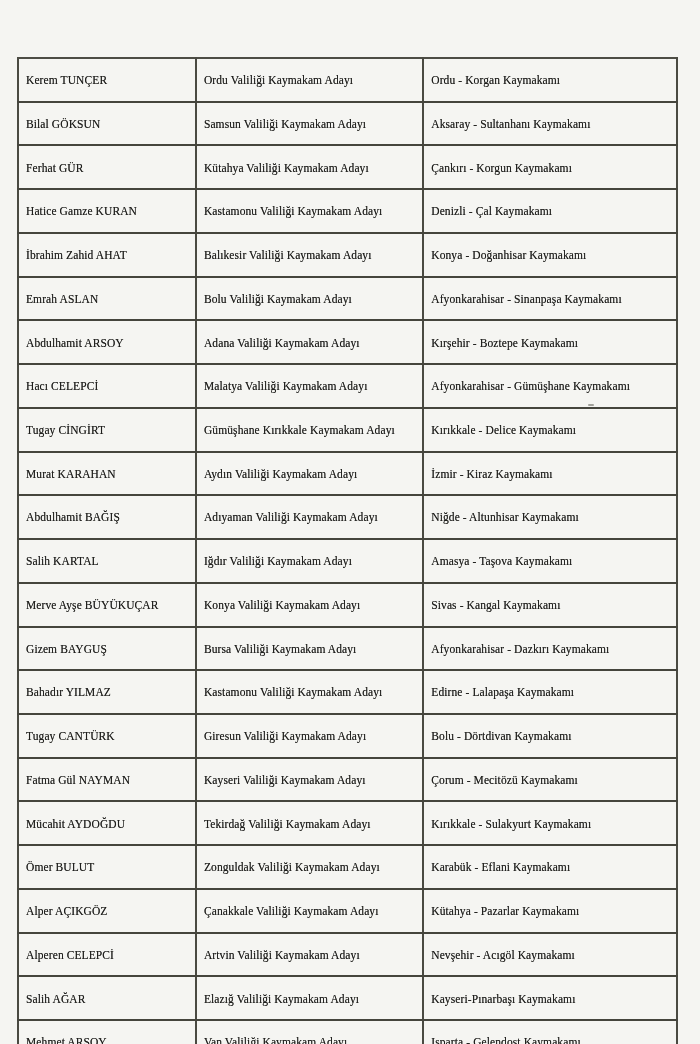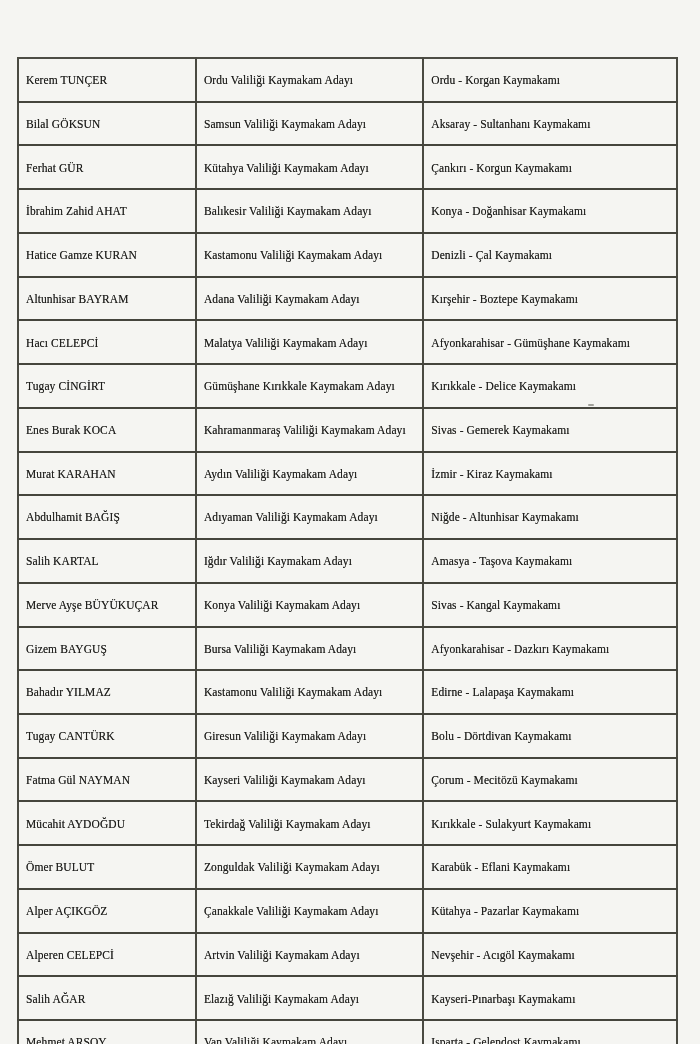"İbrahim Zahid AHAT" tr { order: before "Hatice Gamze KURAN" -> after "Hatice Gamze KURAN" }
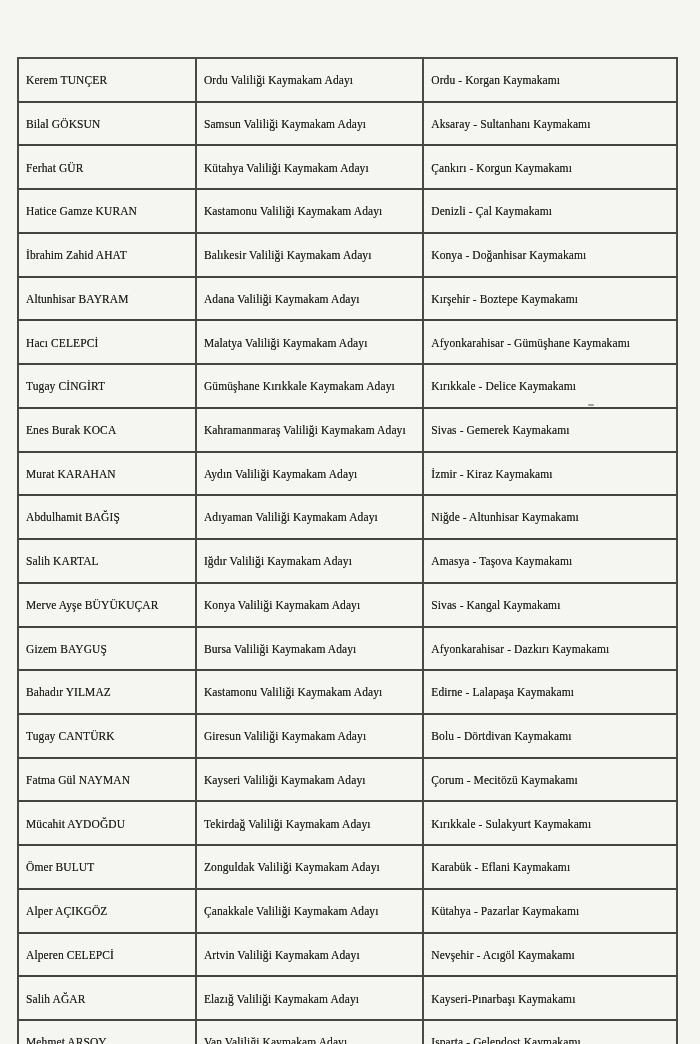"Emrah ASLAN" tr { html: none -> <tr> <td>Emrah ASLAN</td> <td>Bolu Valiliği Kaymakam Adayı</td> <td>Afyonkarahisar - Sinanpaşa Kaymakamı</td> </tr> }
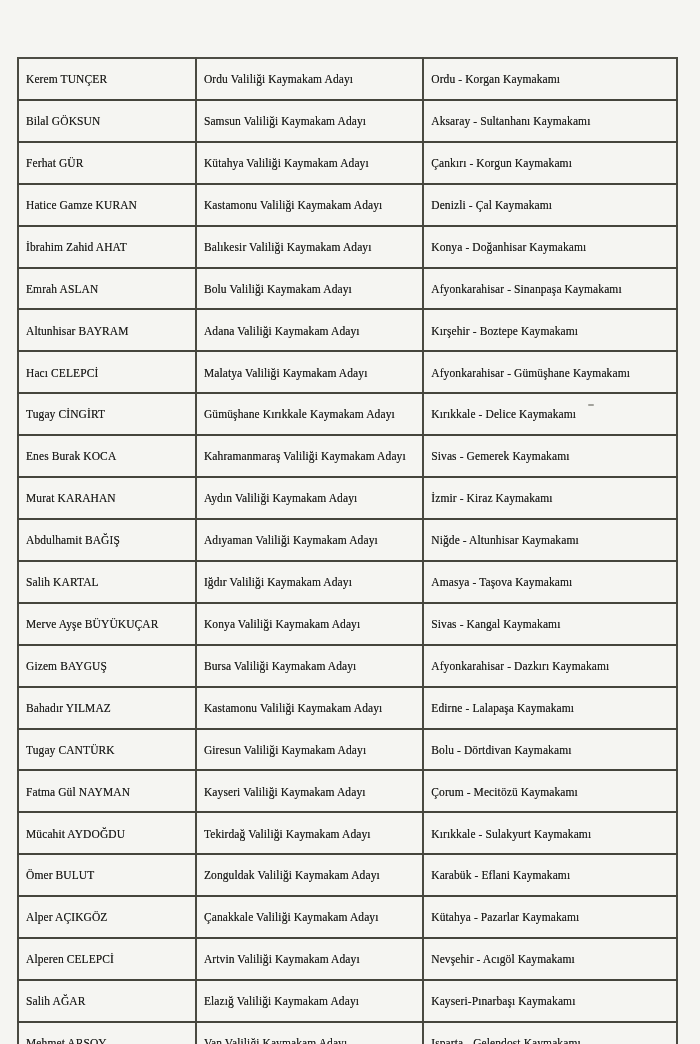"Altunhisar BAYRAM" td { text: Altunhisar BAYRAM -> Abdulhamit ARSOY }
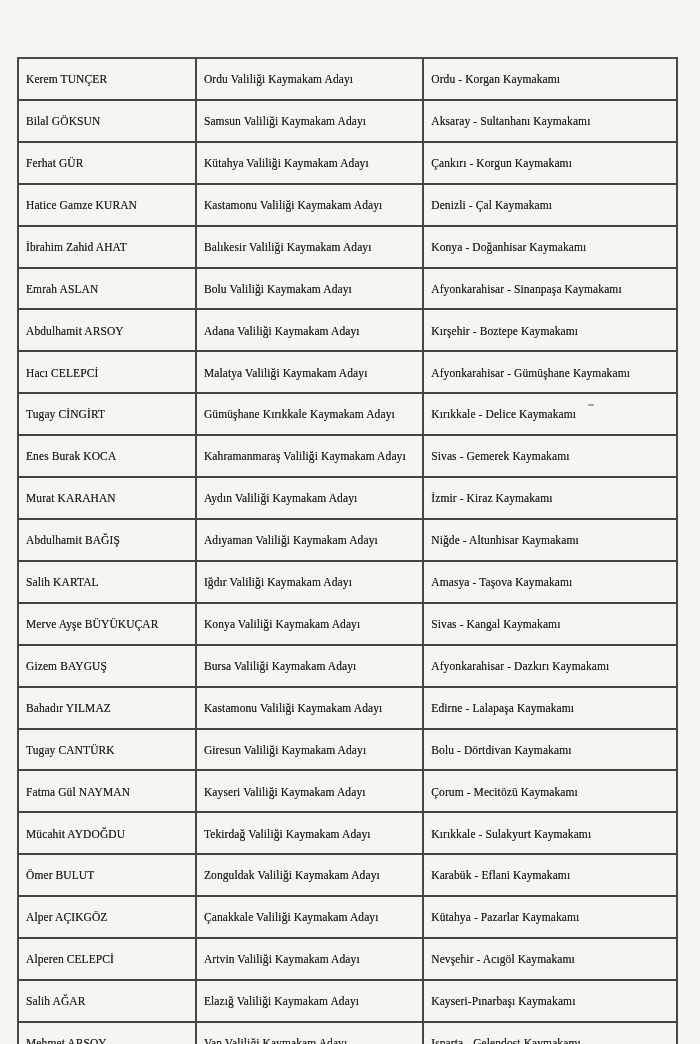"Enes Burak KOCA" tr { html: <tr> <td>Enes Burak KOCA</td> <td>Kahramanmaraş Valiliği Kaymakam Adayı</td> <td>Sivas - Gemerek Kaymakamı</td> </tr> -> none }
